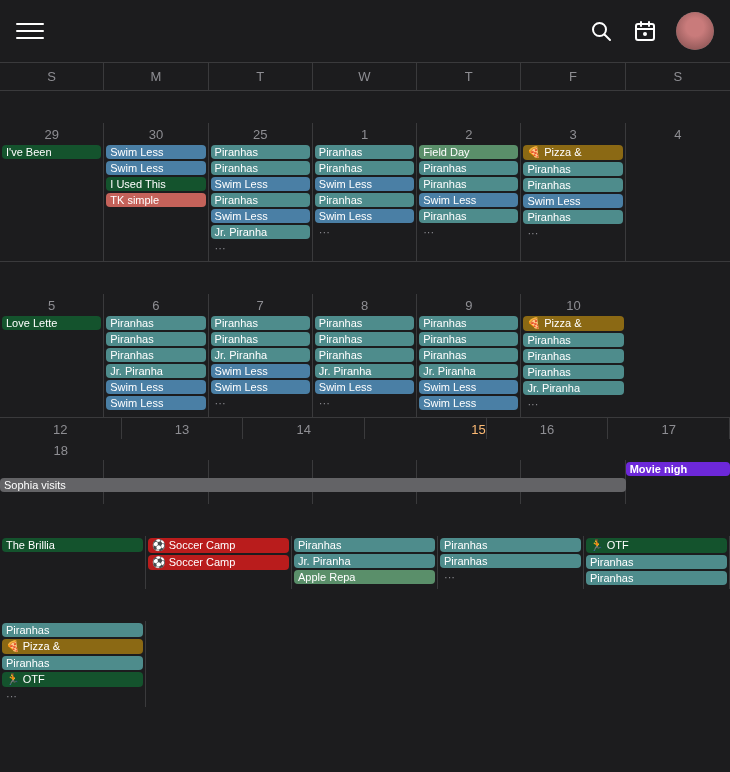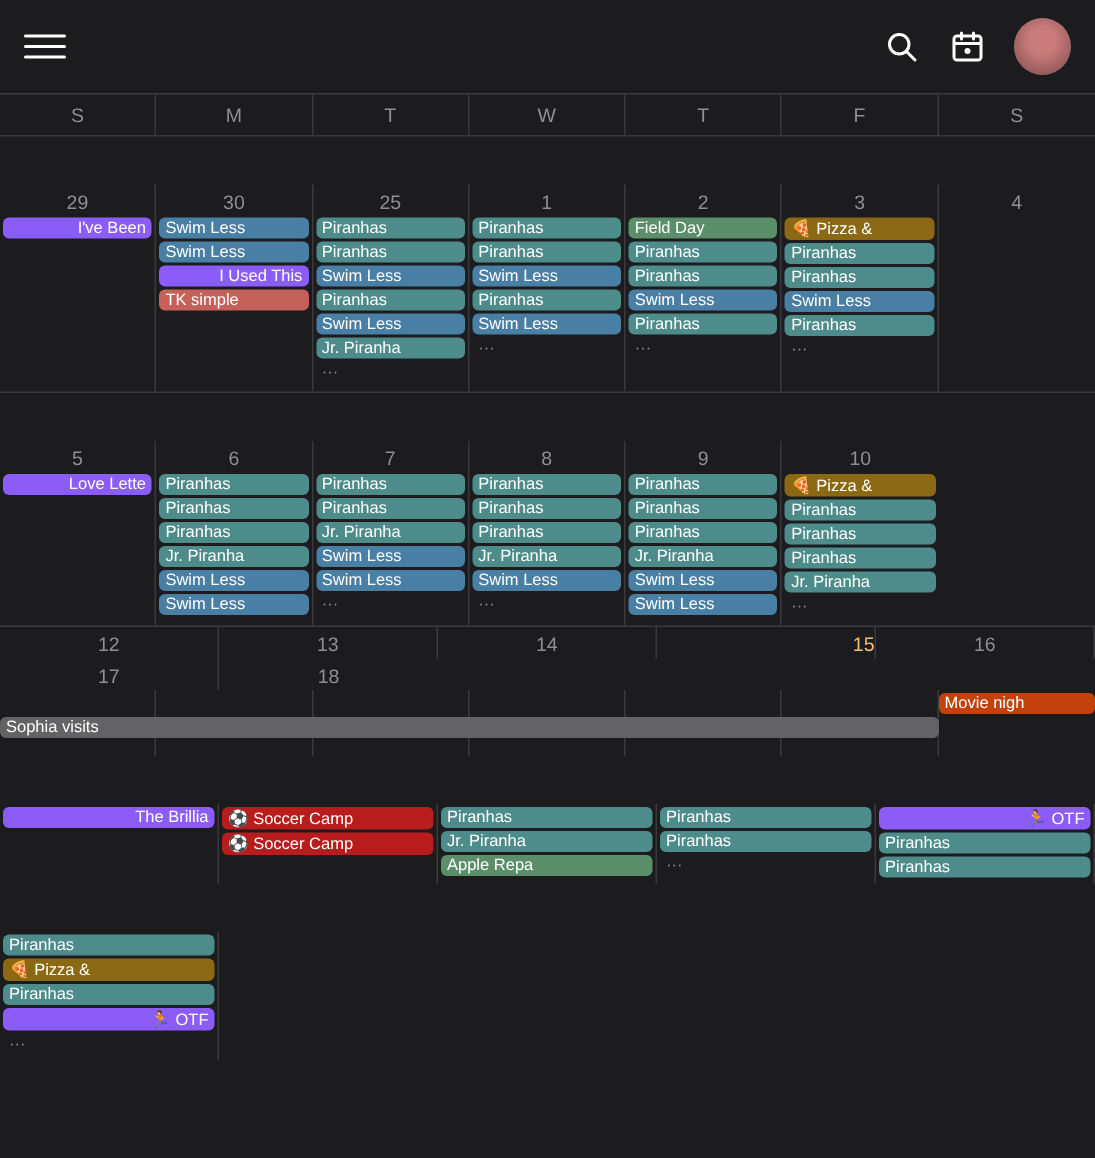"I've Been" .event.pink { background: #8b5cf6 -> #14532d; text-align: right -> none }
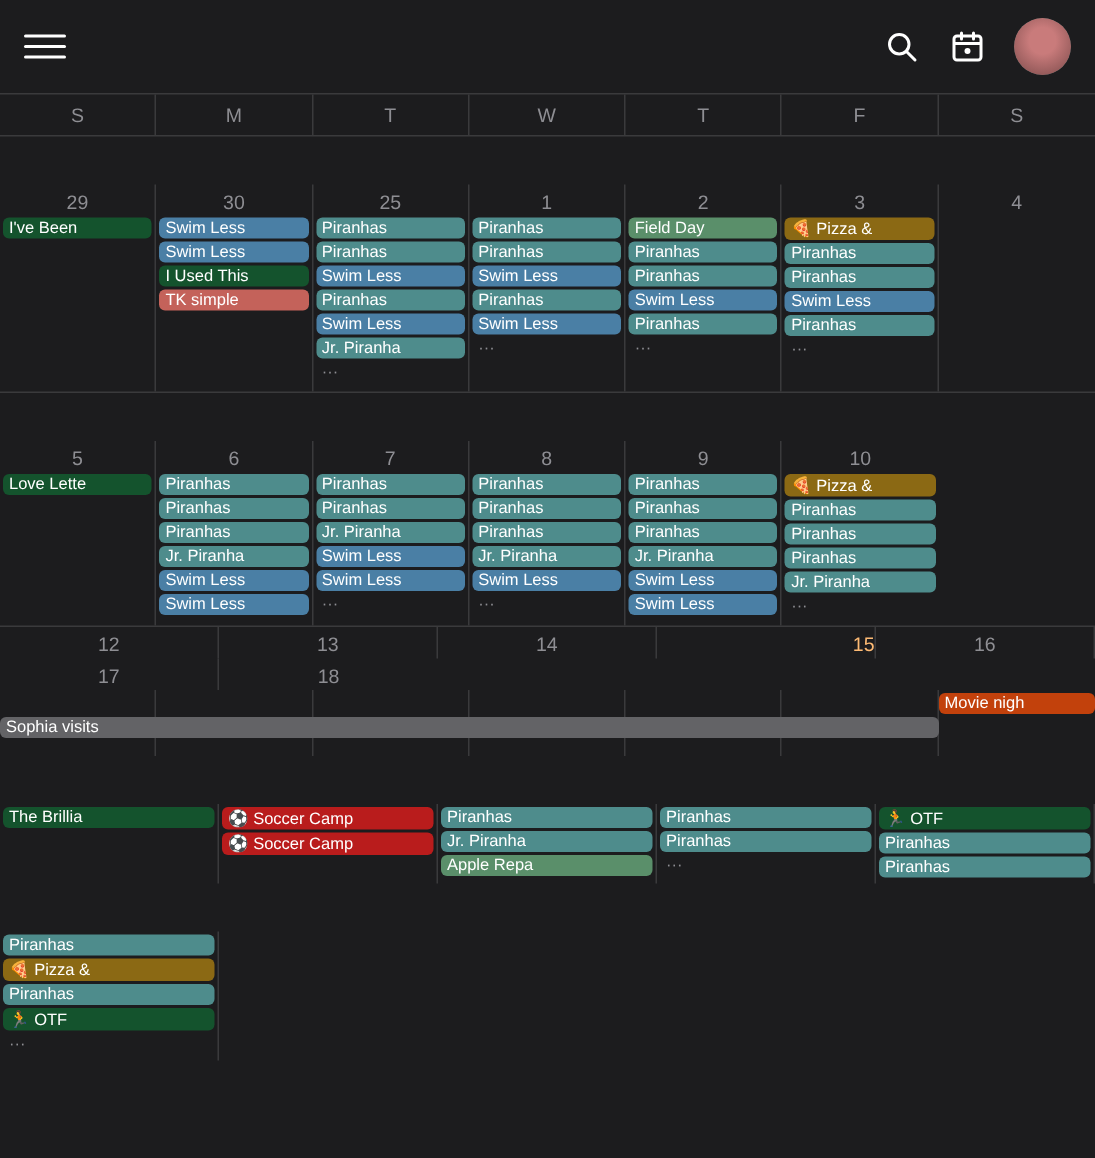"12" div { grid-template-columns: repeat(5, 1fr) -> repeat(6, 1fr) }
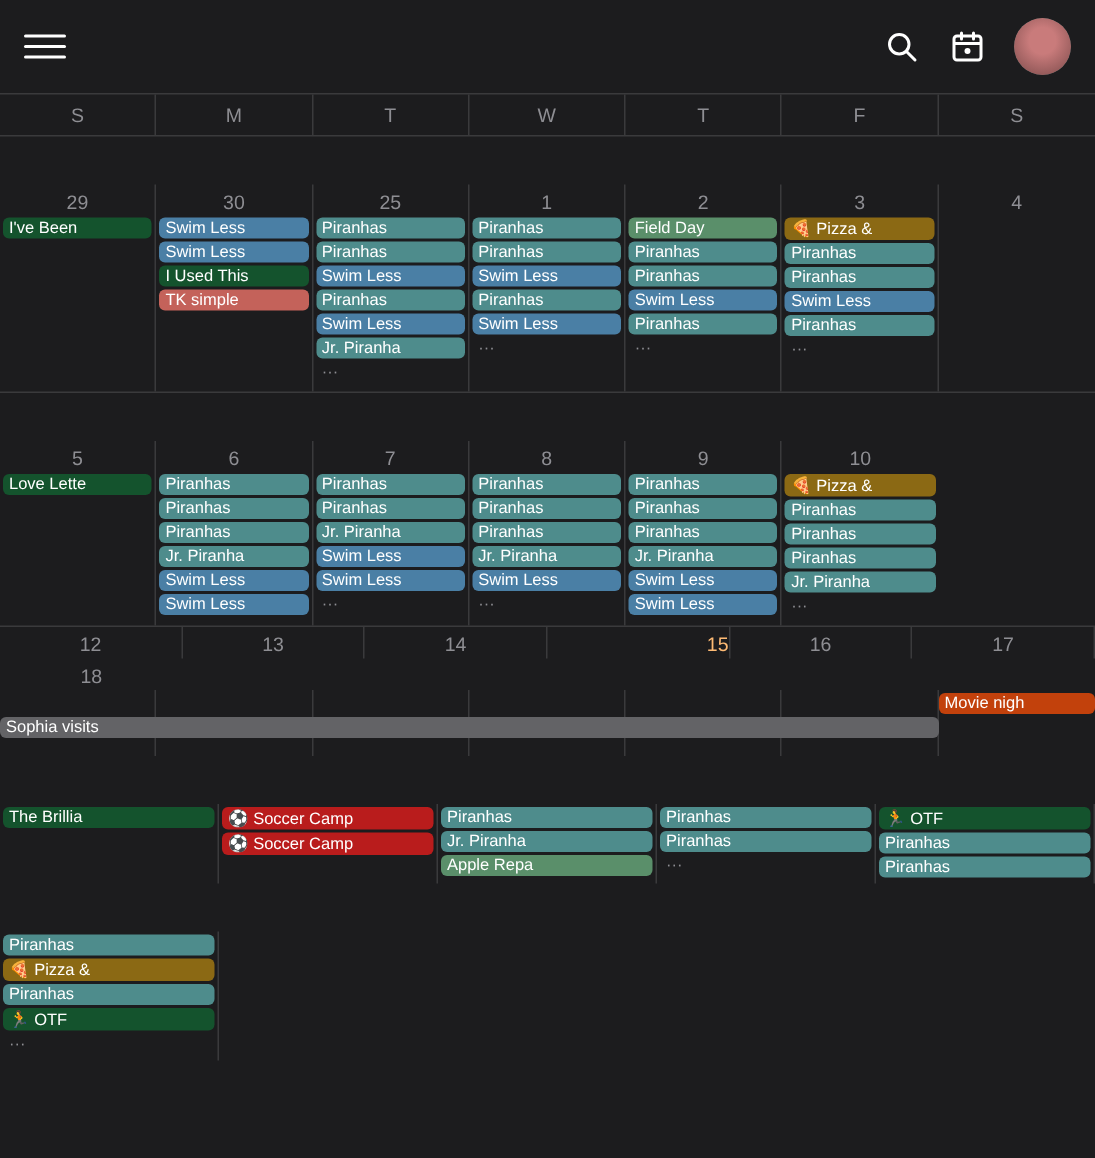"Movie nigh" .event.dark-green { background: #c2410c -> #6d28d9; font-weight: none -> bold }
